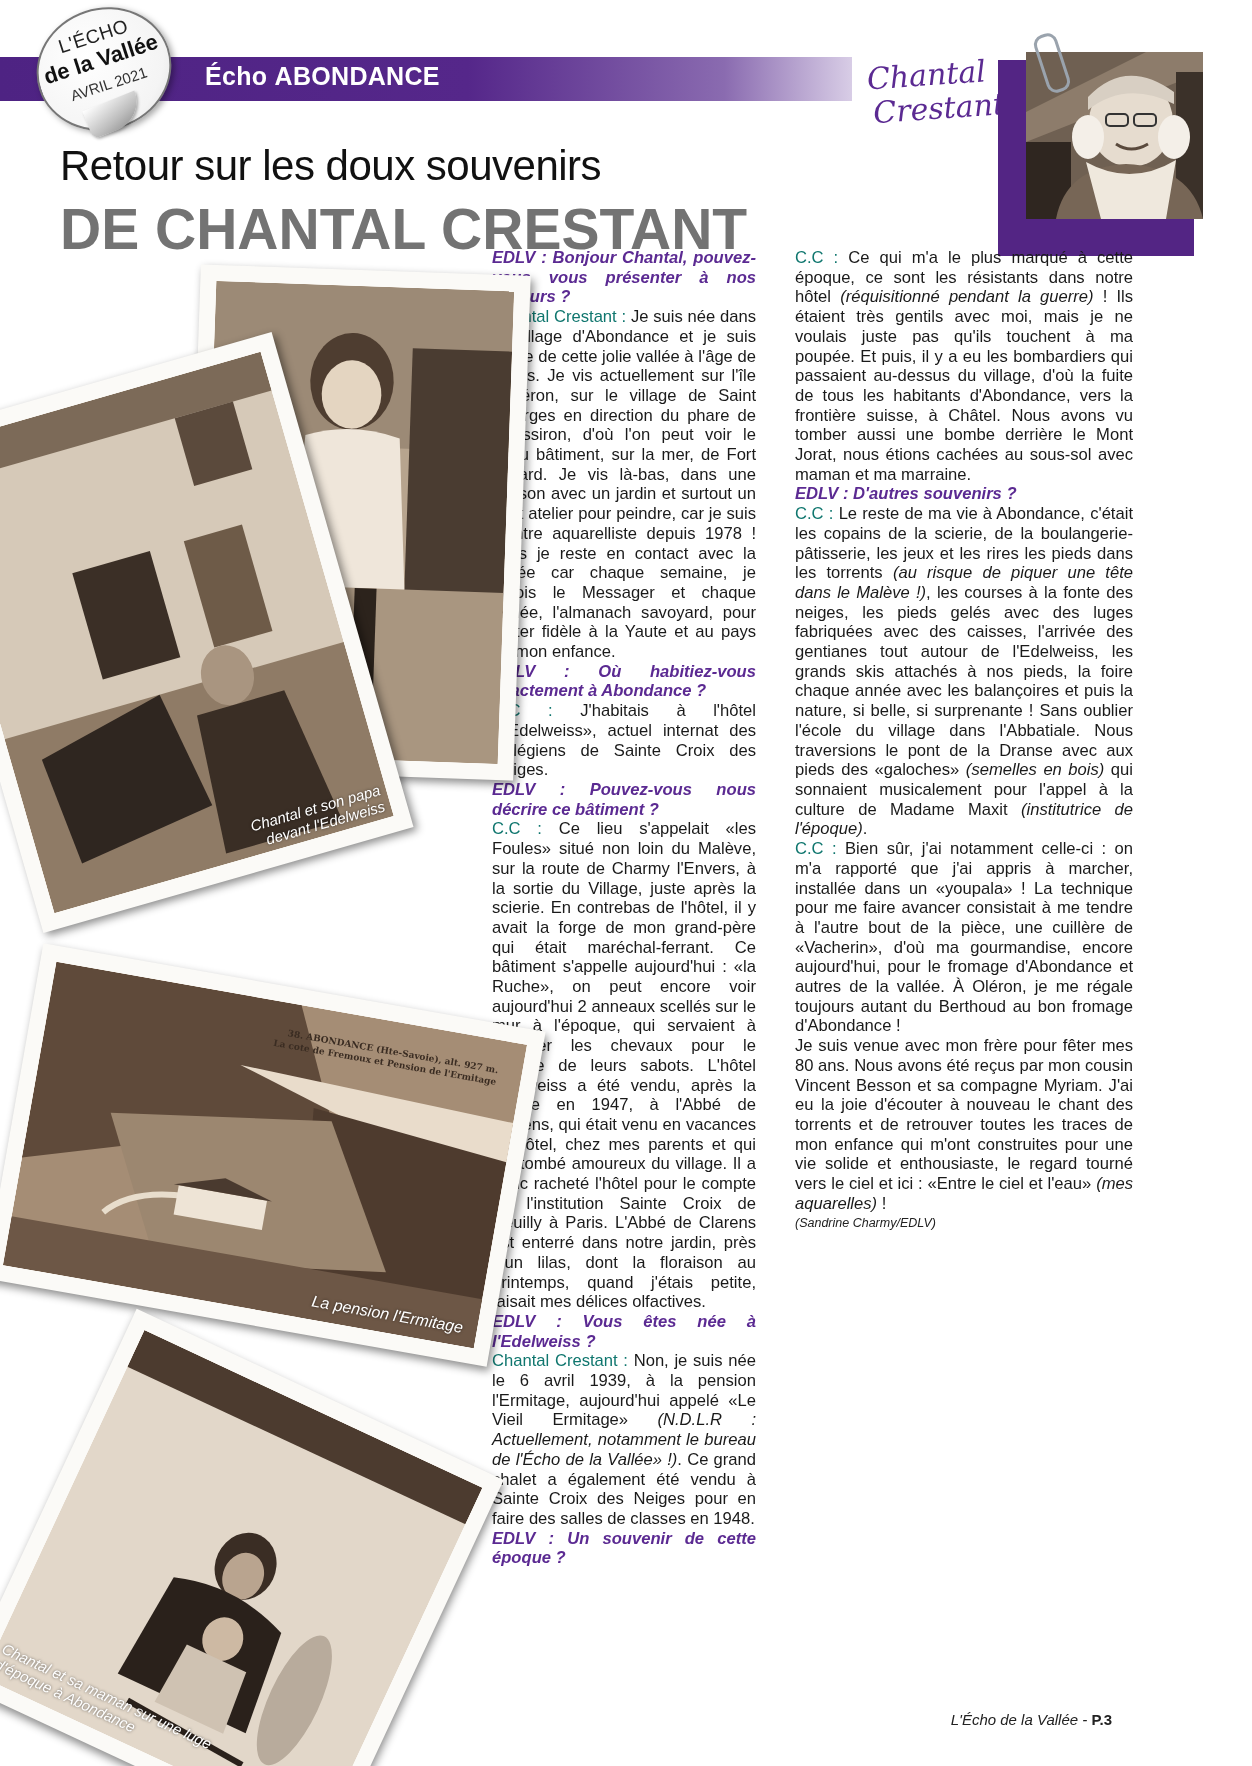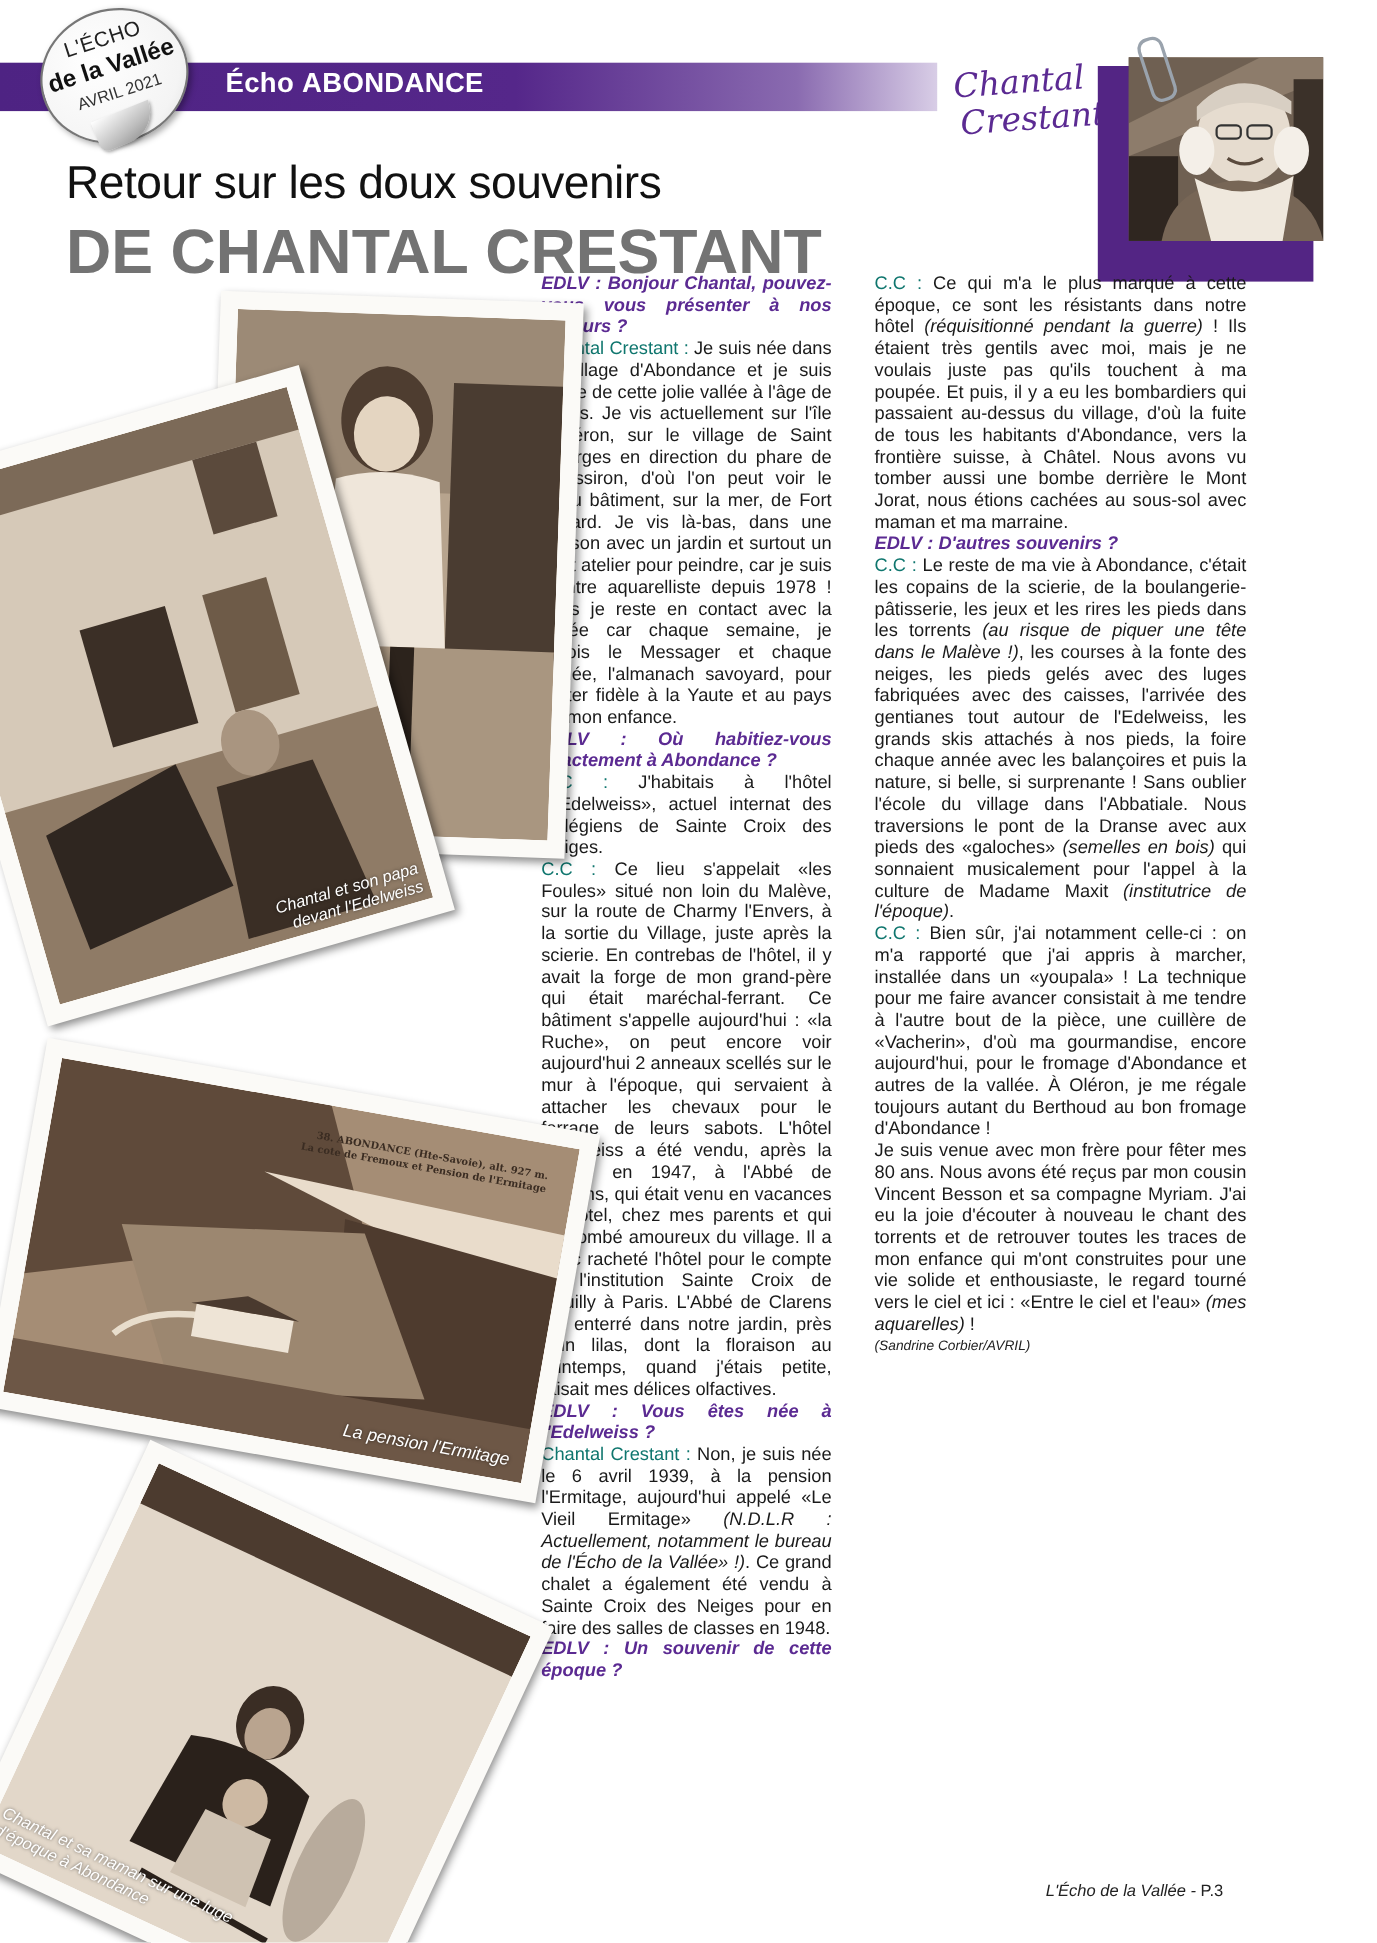"EDLV : Pouvez-vous nous décrire" p.p { html: none -> <p>EDLV : Pouvez-vous nous décrire ce bâtiment ?</p> }
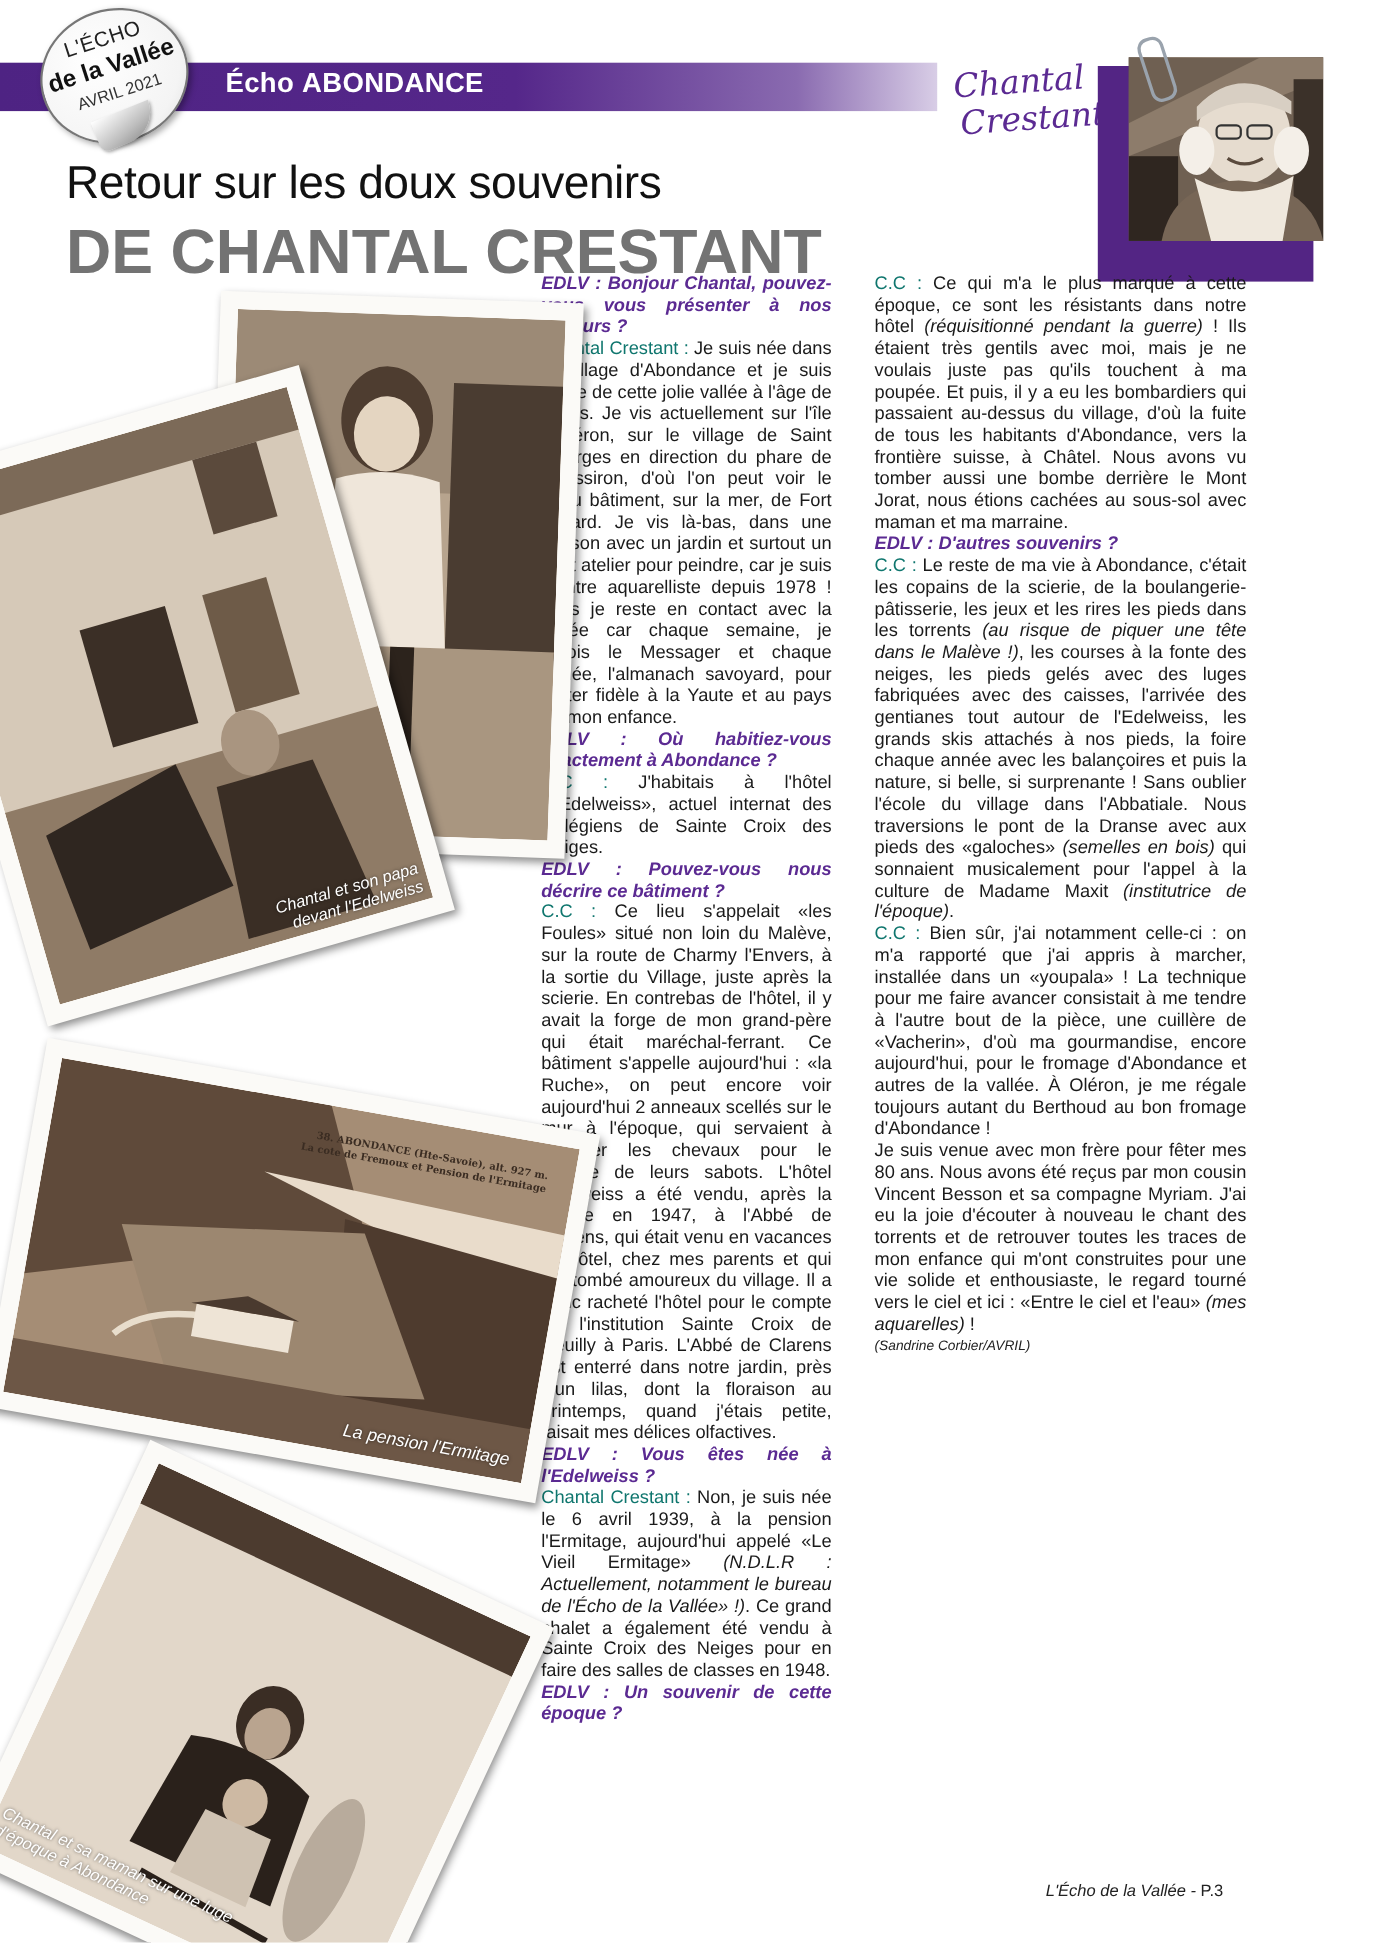"(Sandrine Corbier/AVRIL)" p.p { text: Corbier/AVRIL -> Charmy/EDLV }
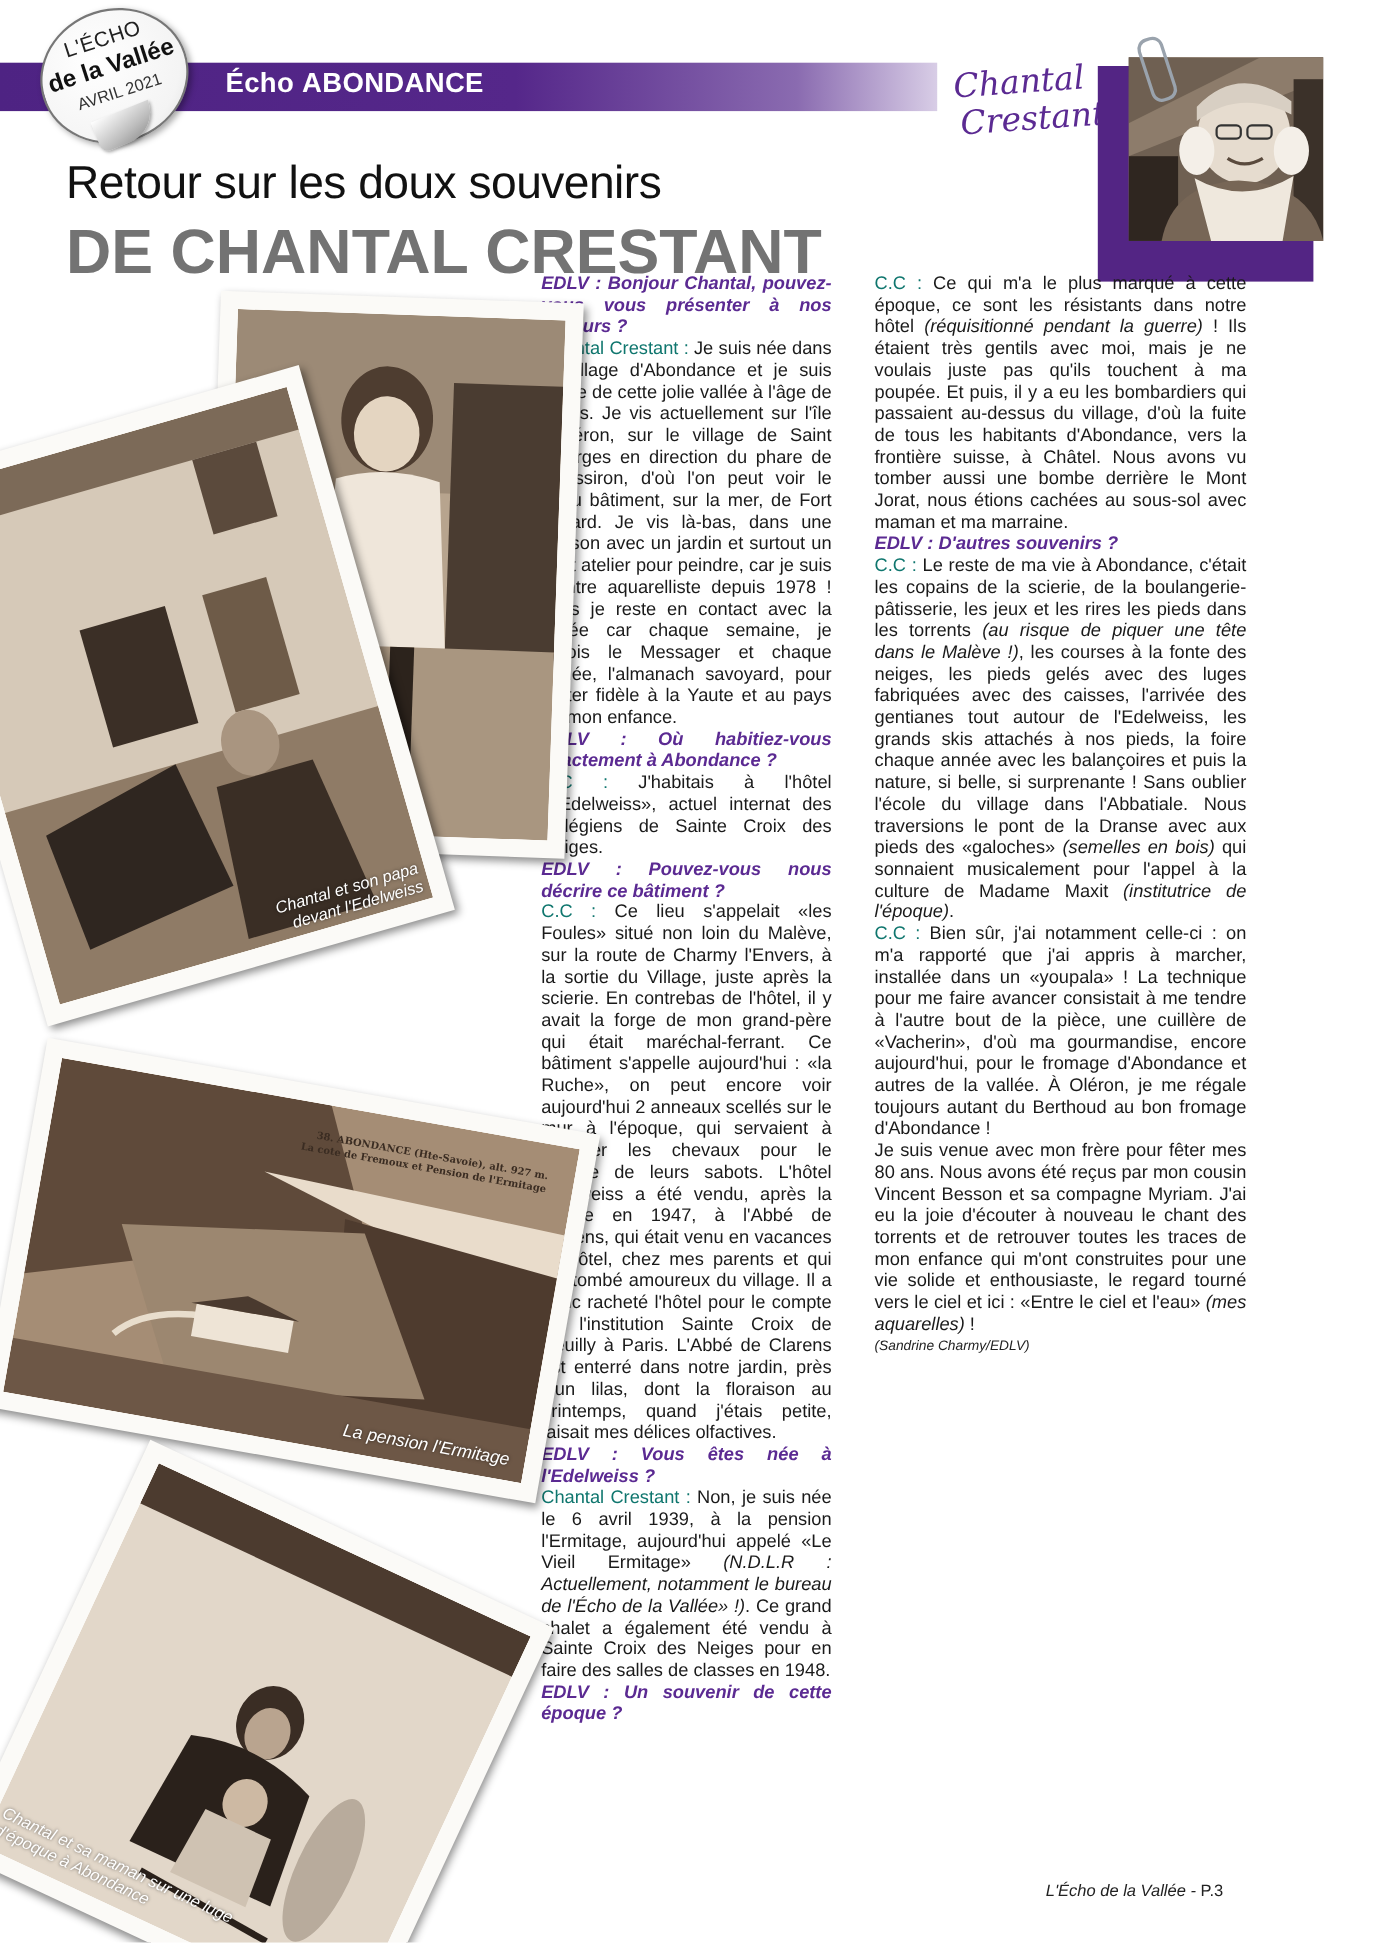"P.3" .footer .pg { font-weight: normal -> bold }
